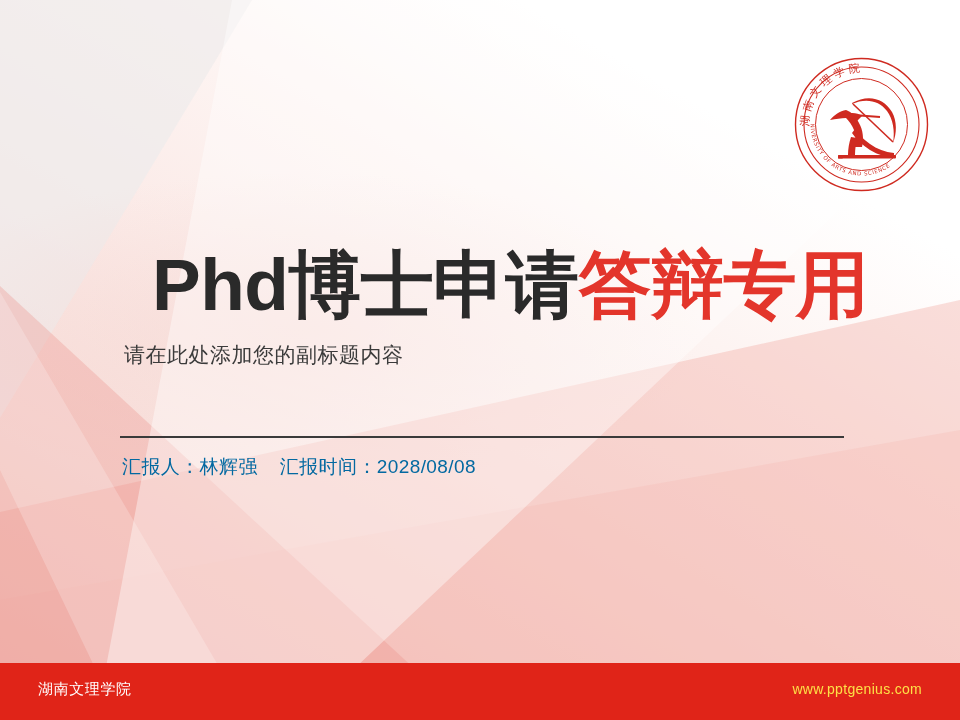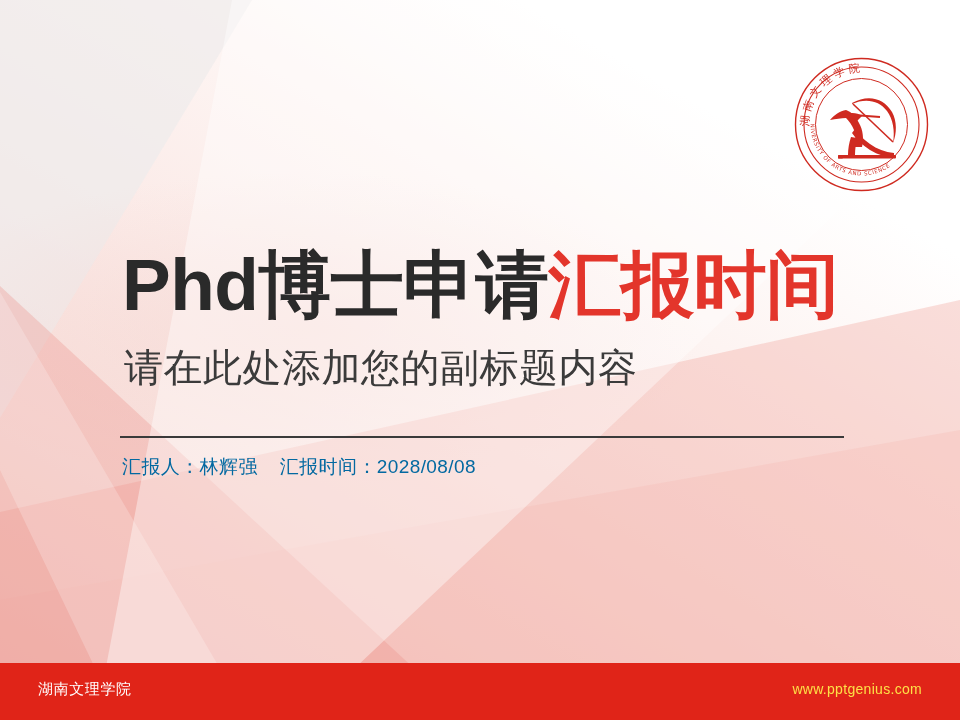"Phd博士申请" .title .dark { margin-left: none -> 30px }
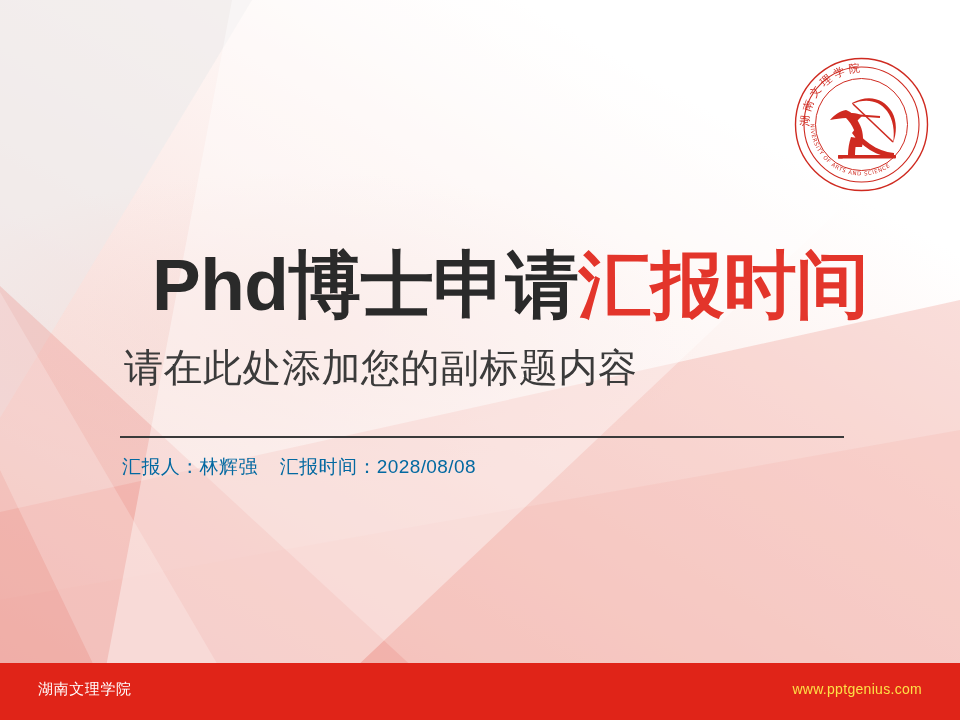"汇报时间" span.red { text: 汇报时间 -> 答辩专用 }
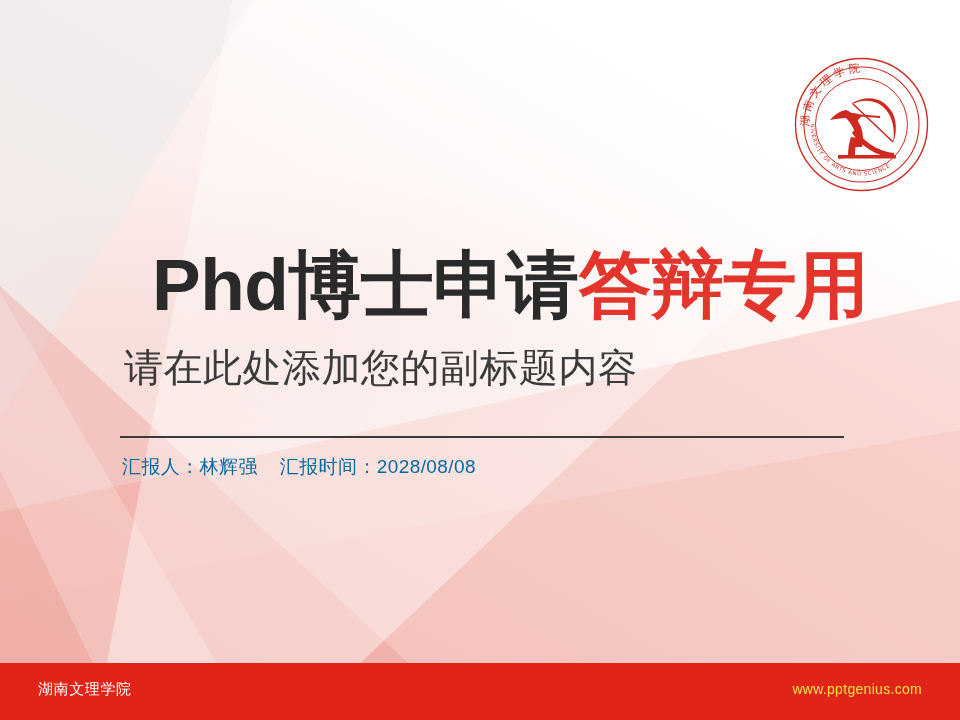"请在此处添加您的副标题内容" .subtitle { font-size: 39px -> 21px }
